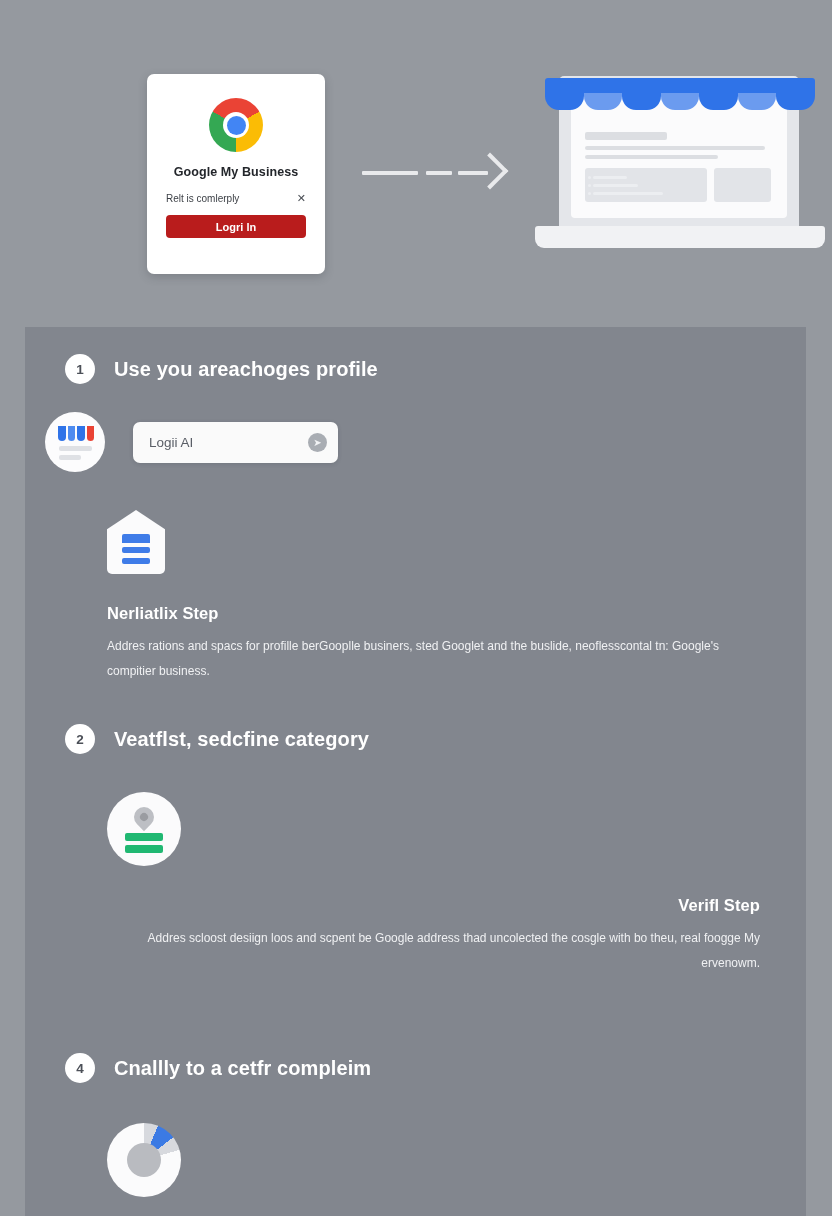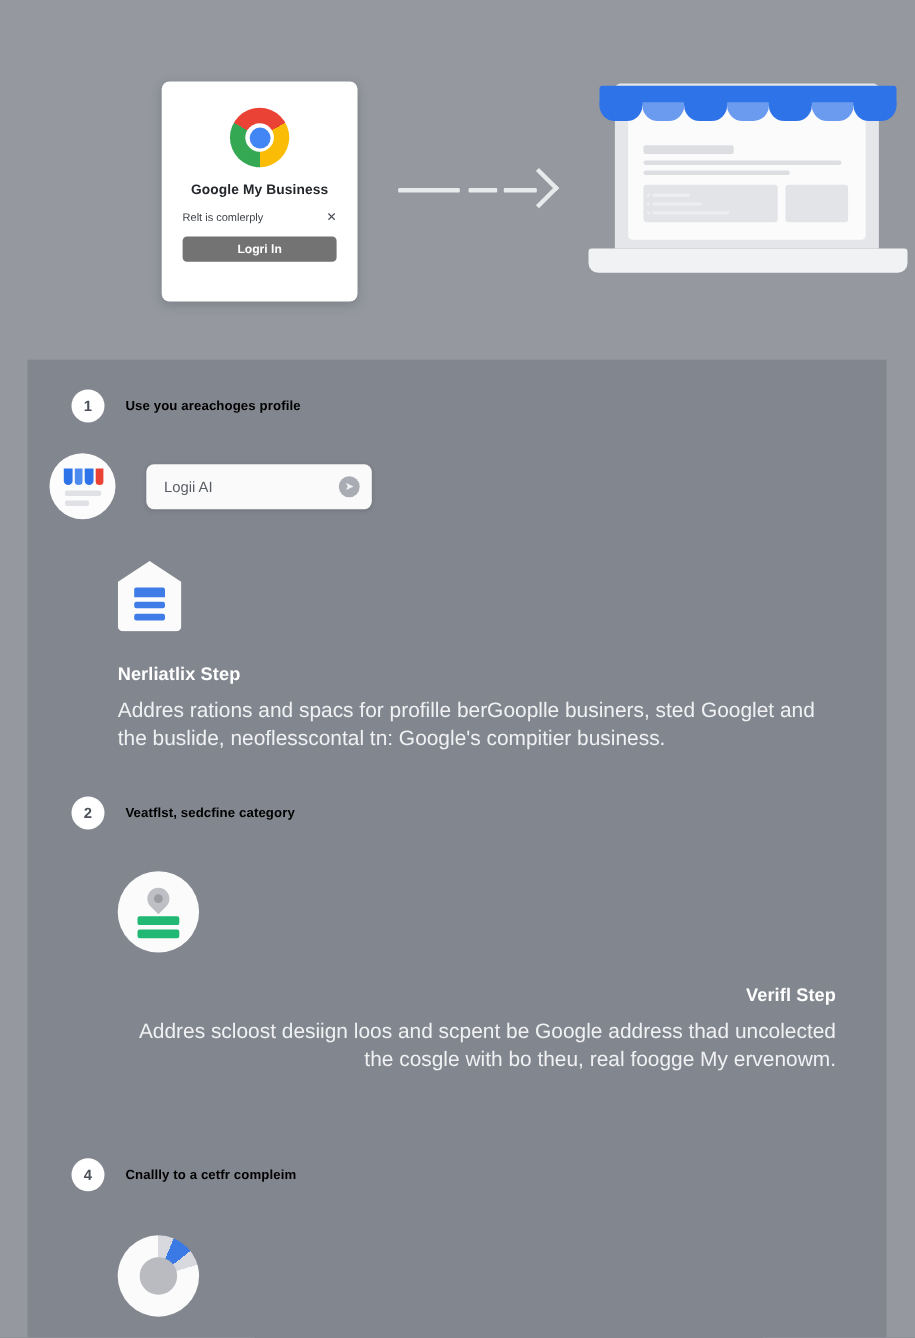"Logri ln" .card-btn { background: #737373 -> #b91c1c }
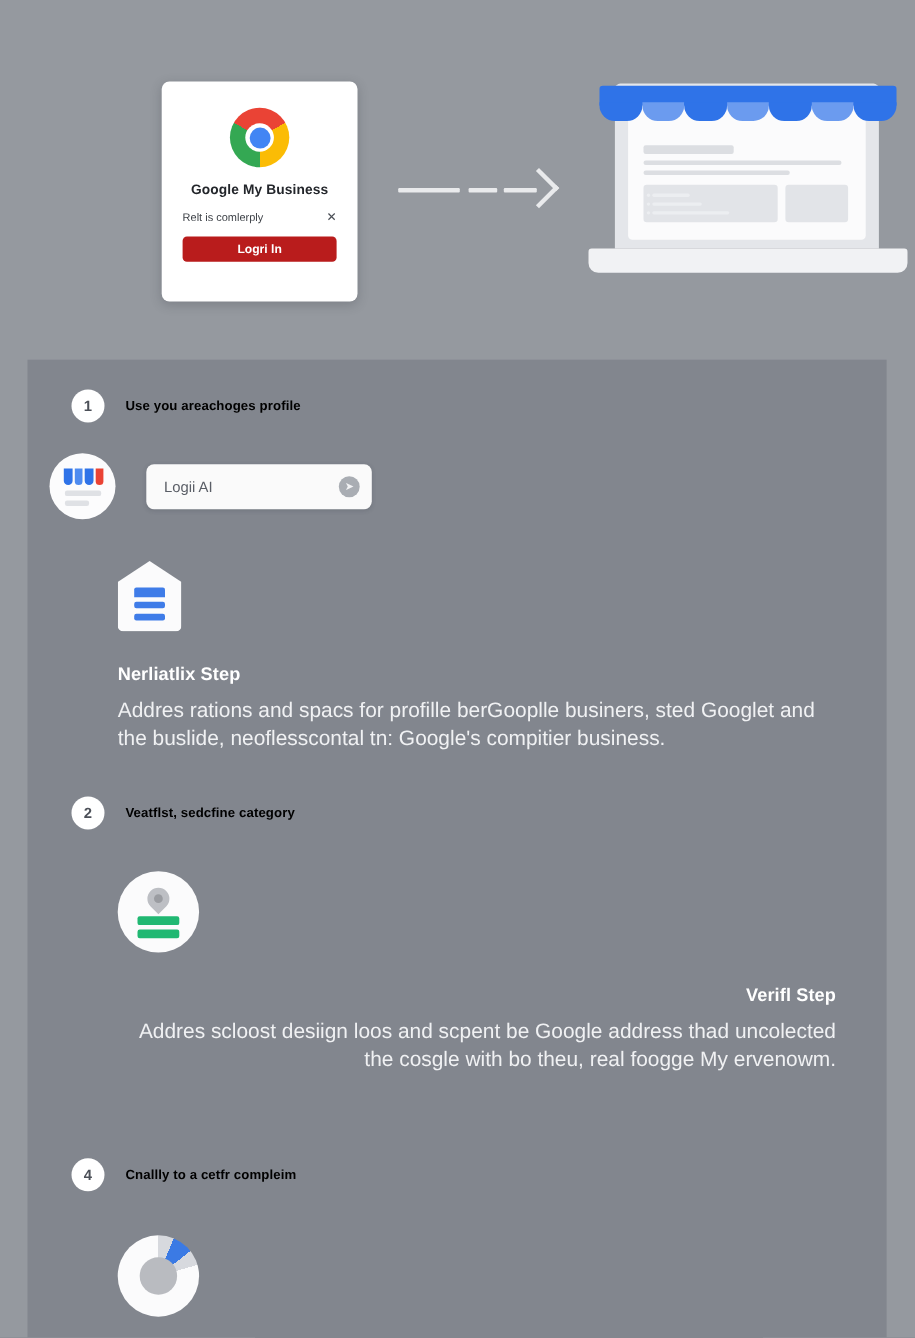"Use you areachoges profile" .step-head-title { color: #000000 -> #ffffff; font-size: 12px -> 20px }
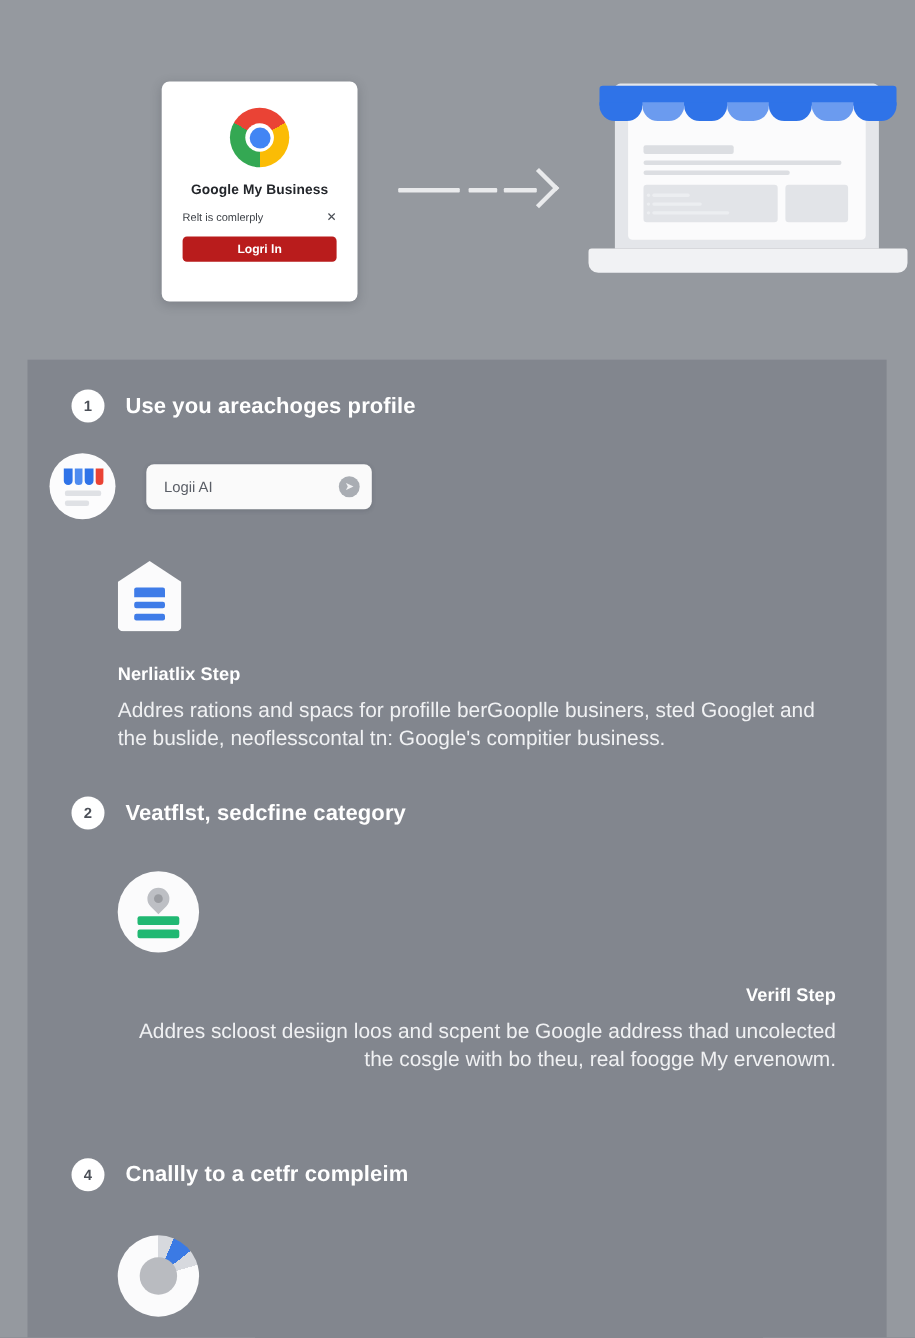"Addres rations and spacs for" .block-text { font-size: 19px -> 12px }
